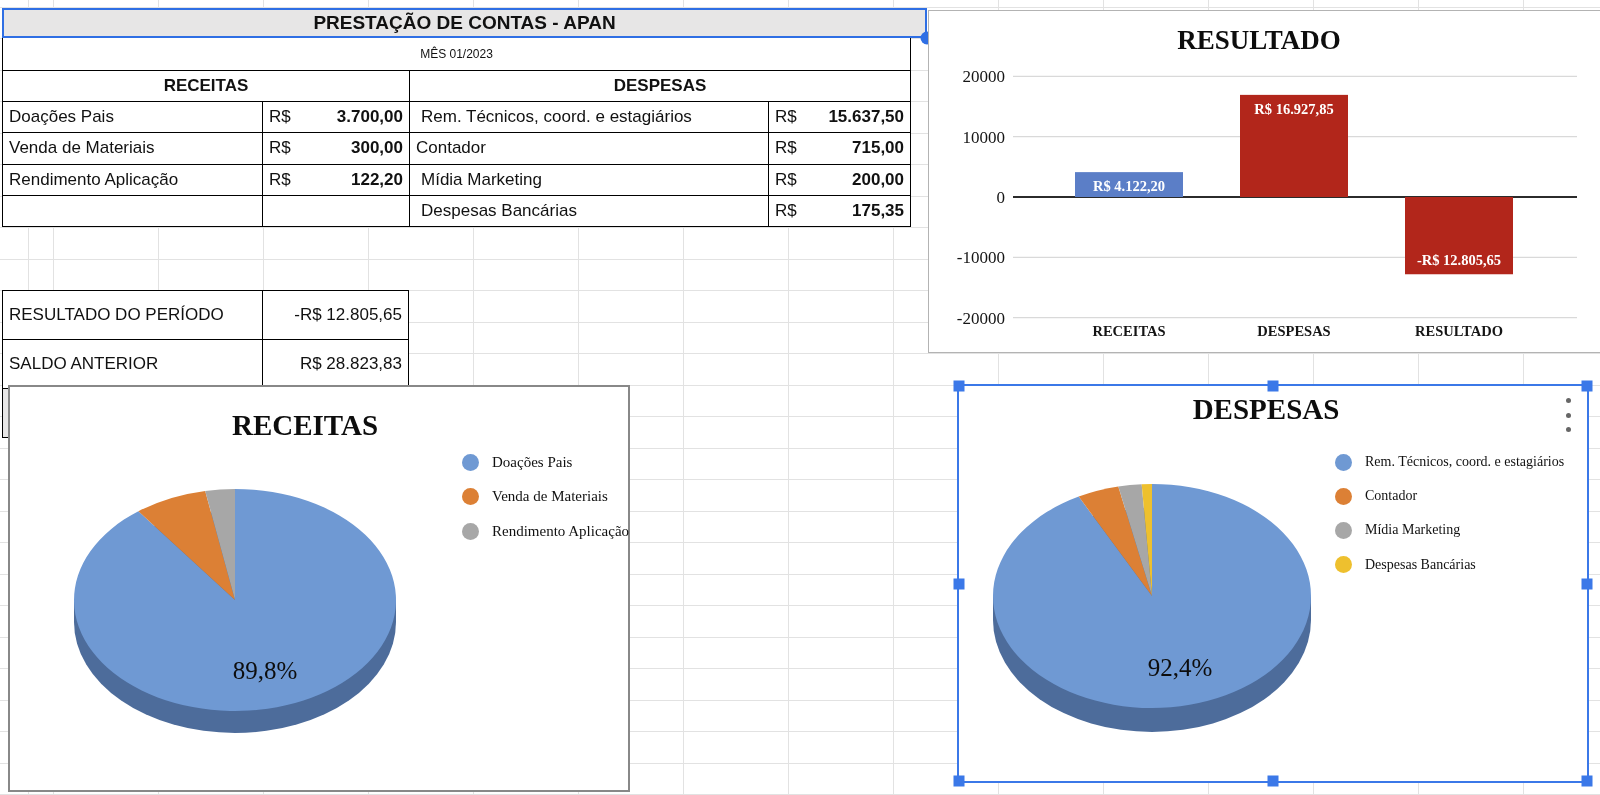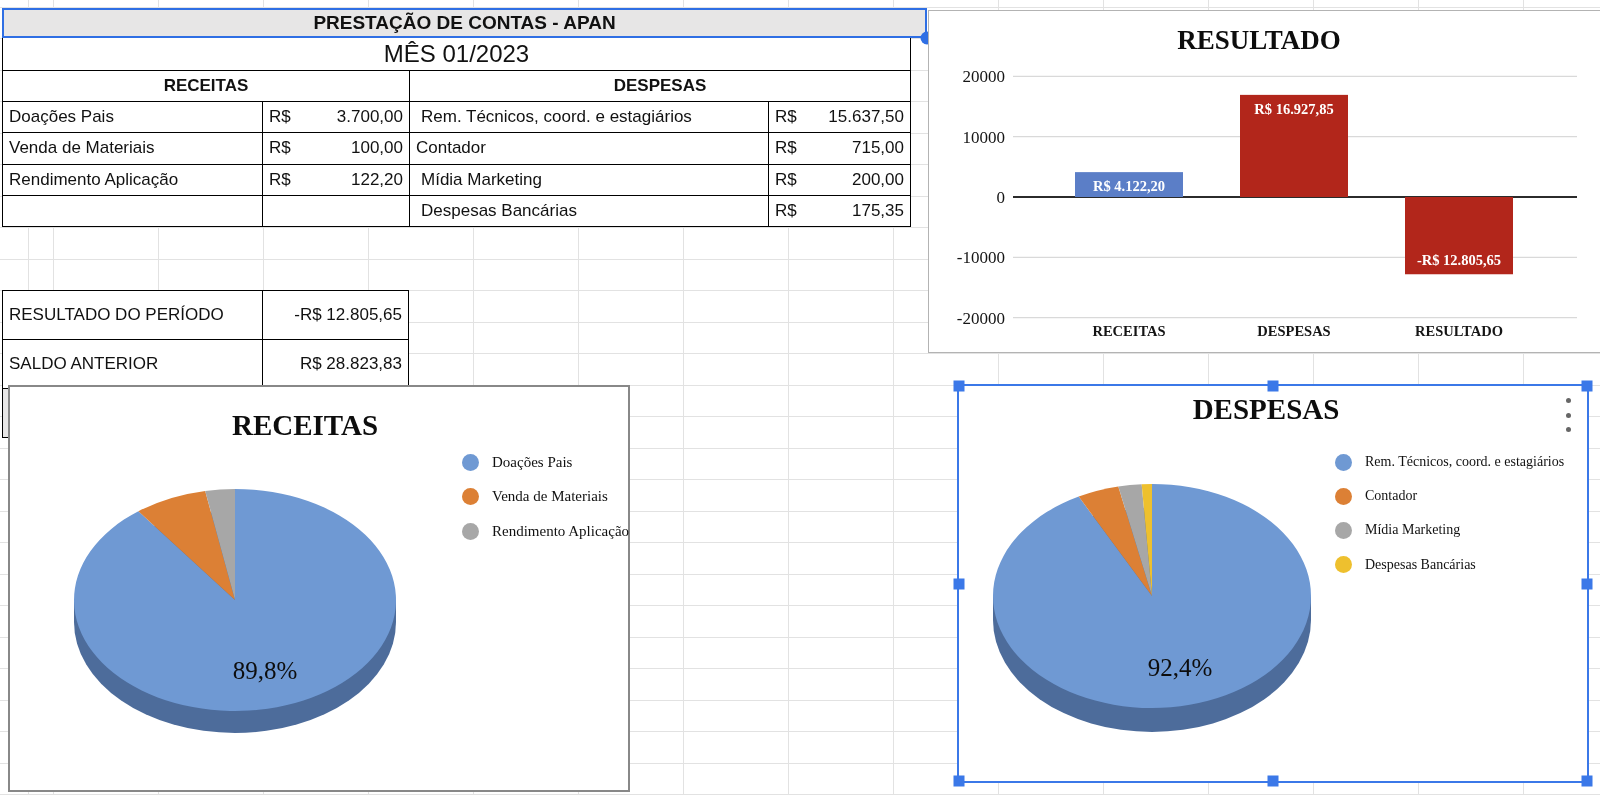"MÊS 01/2023" tr.month-row td { font-size: 24px -> 12px }
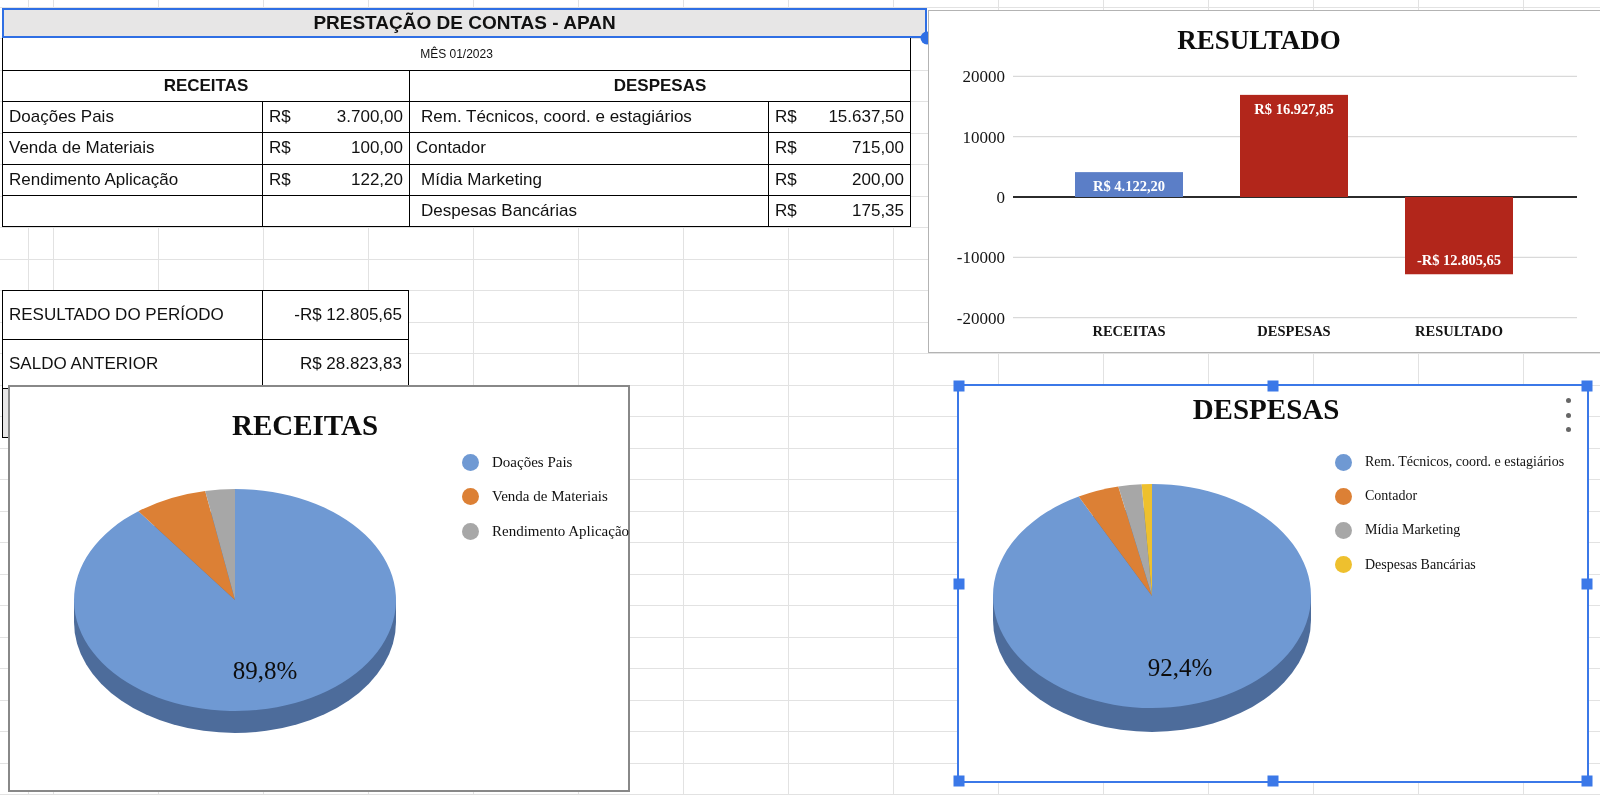"3.700,00" .money .num { font-weight: none -> bold }
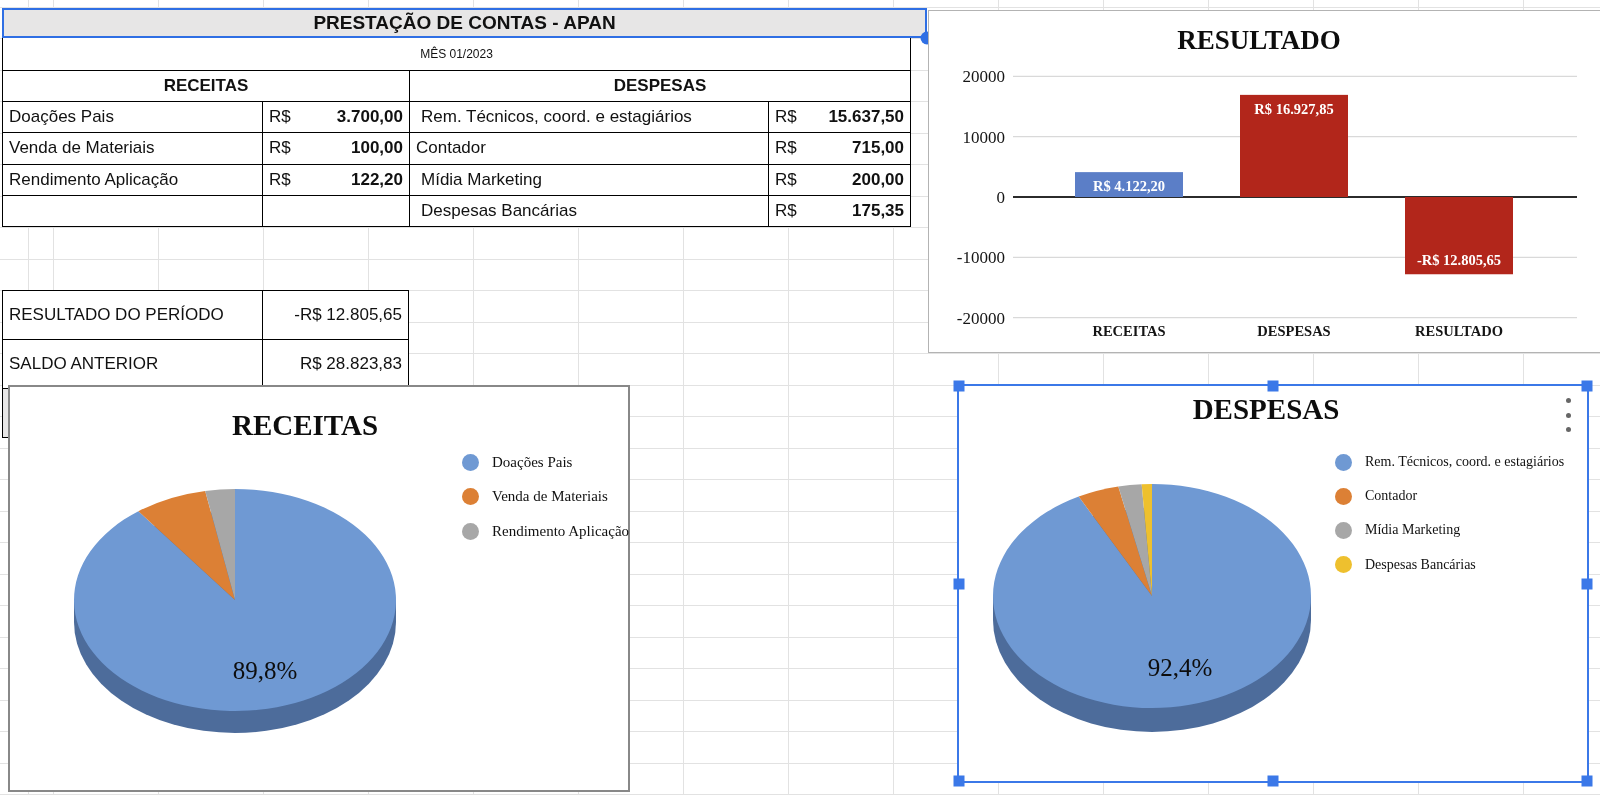"100,00" span.num { text: 100,00 -> 300,00 }
